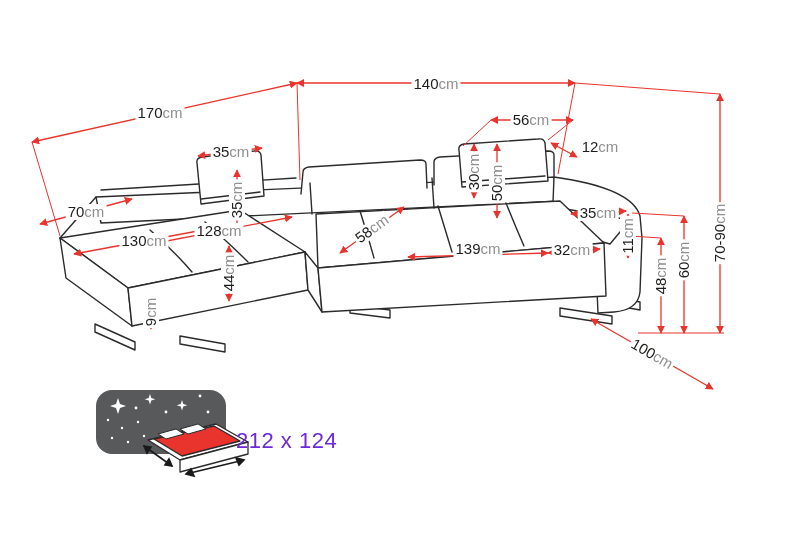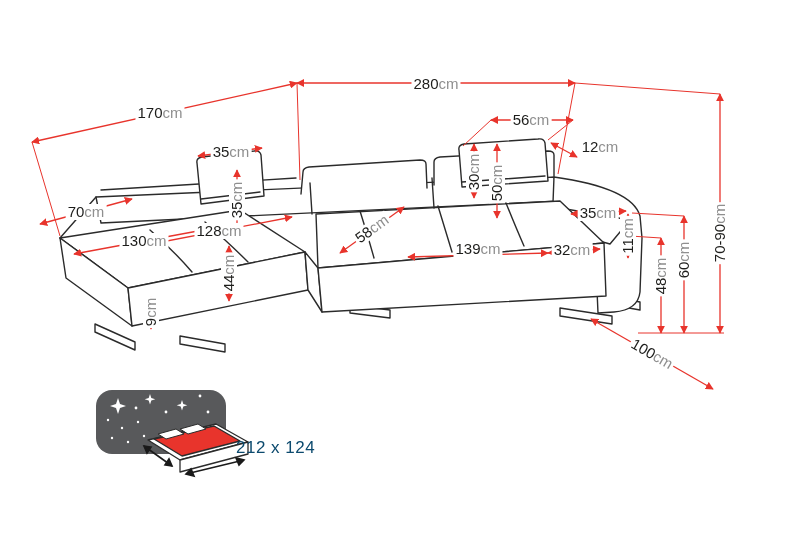"280" b { text: 280 -> 140 }
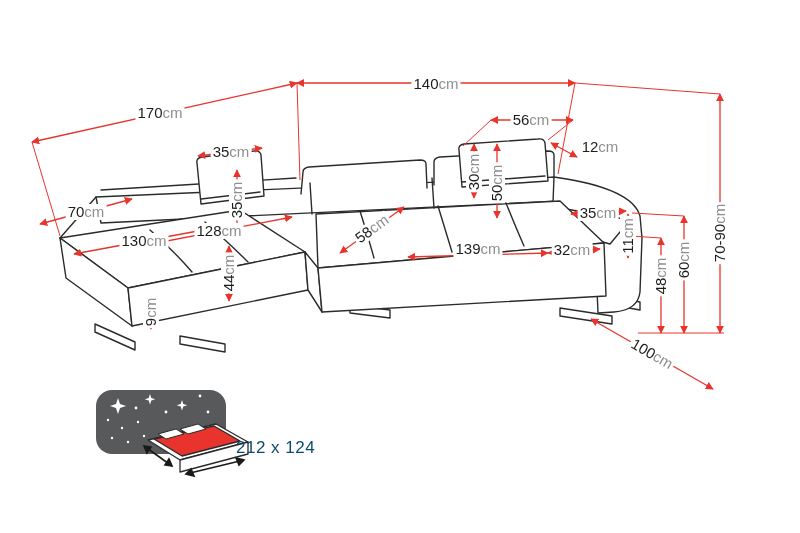"212 x 124" .size-label { color: #0c4a6e -> #6d28d9; font-size: 17px -> 22px; top: 438px -> 428px }
